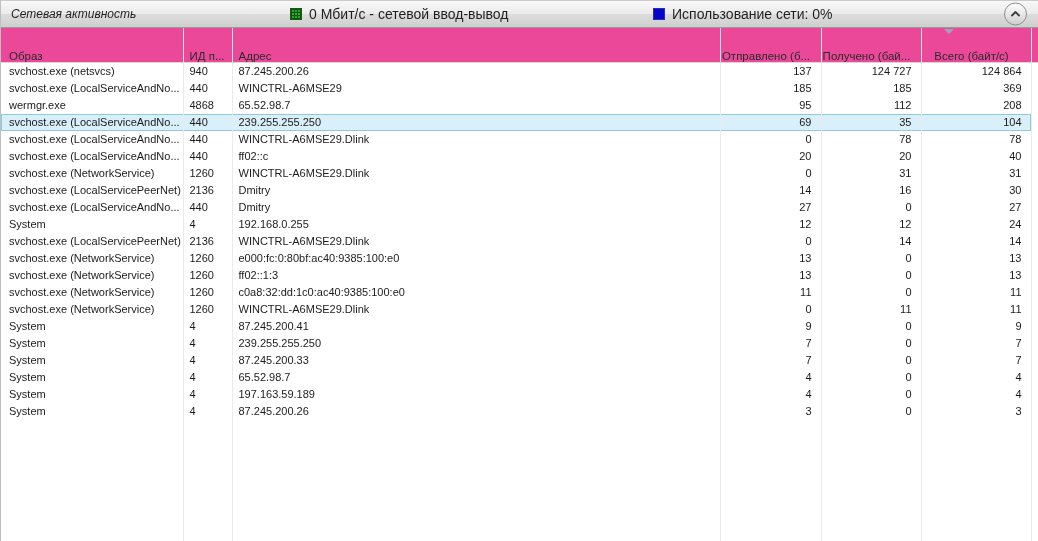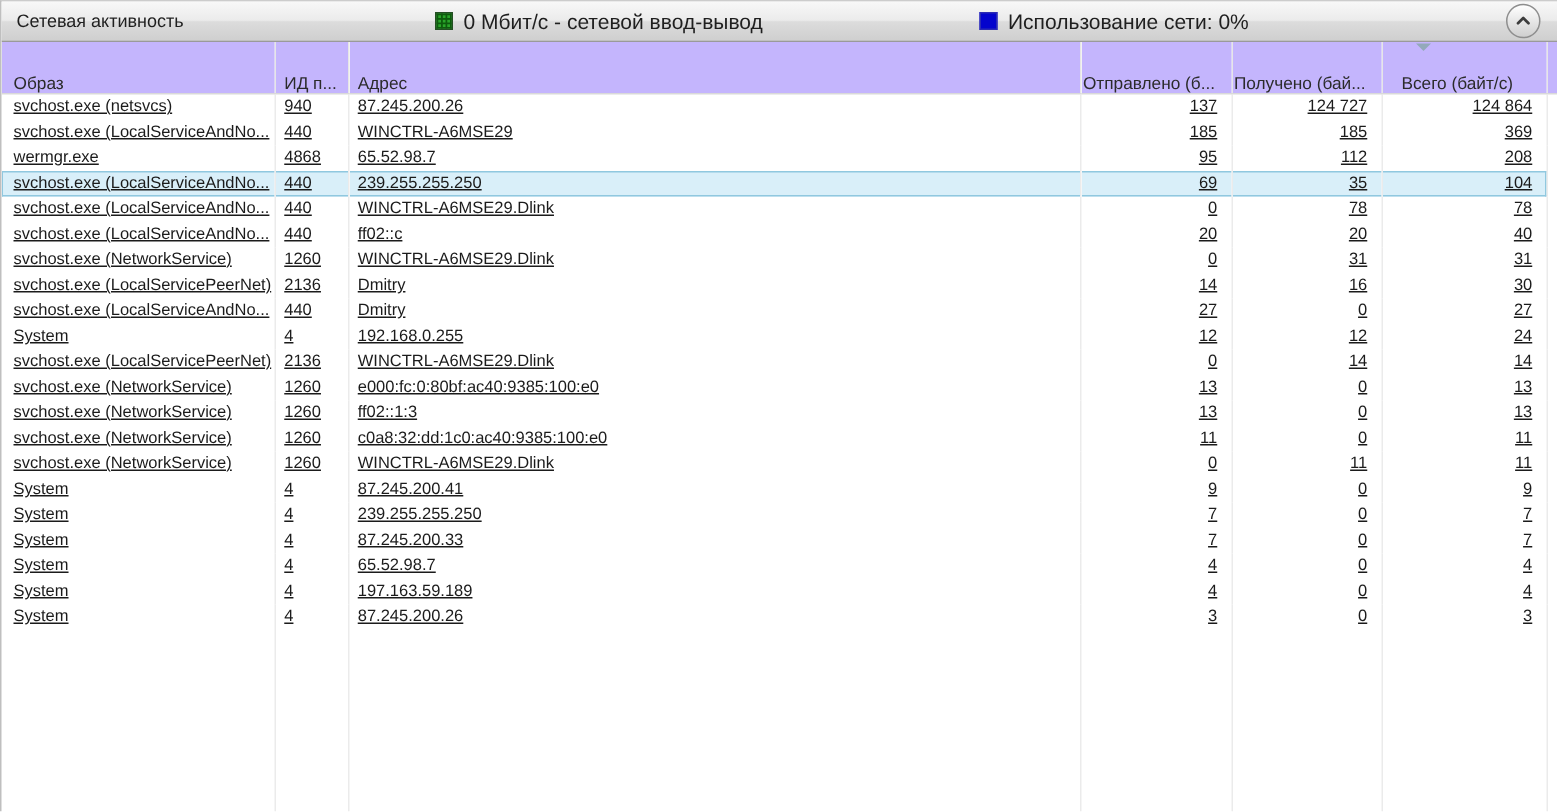"Сетевая активность" .title-bar .panel-title { font-style: none -> italic }
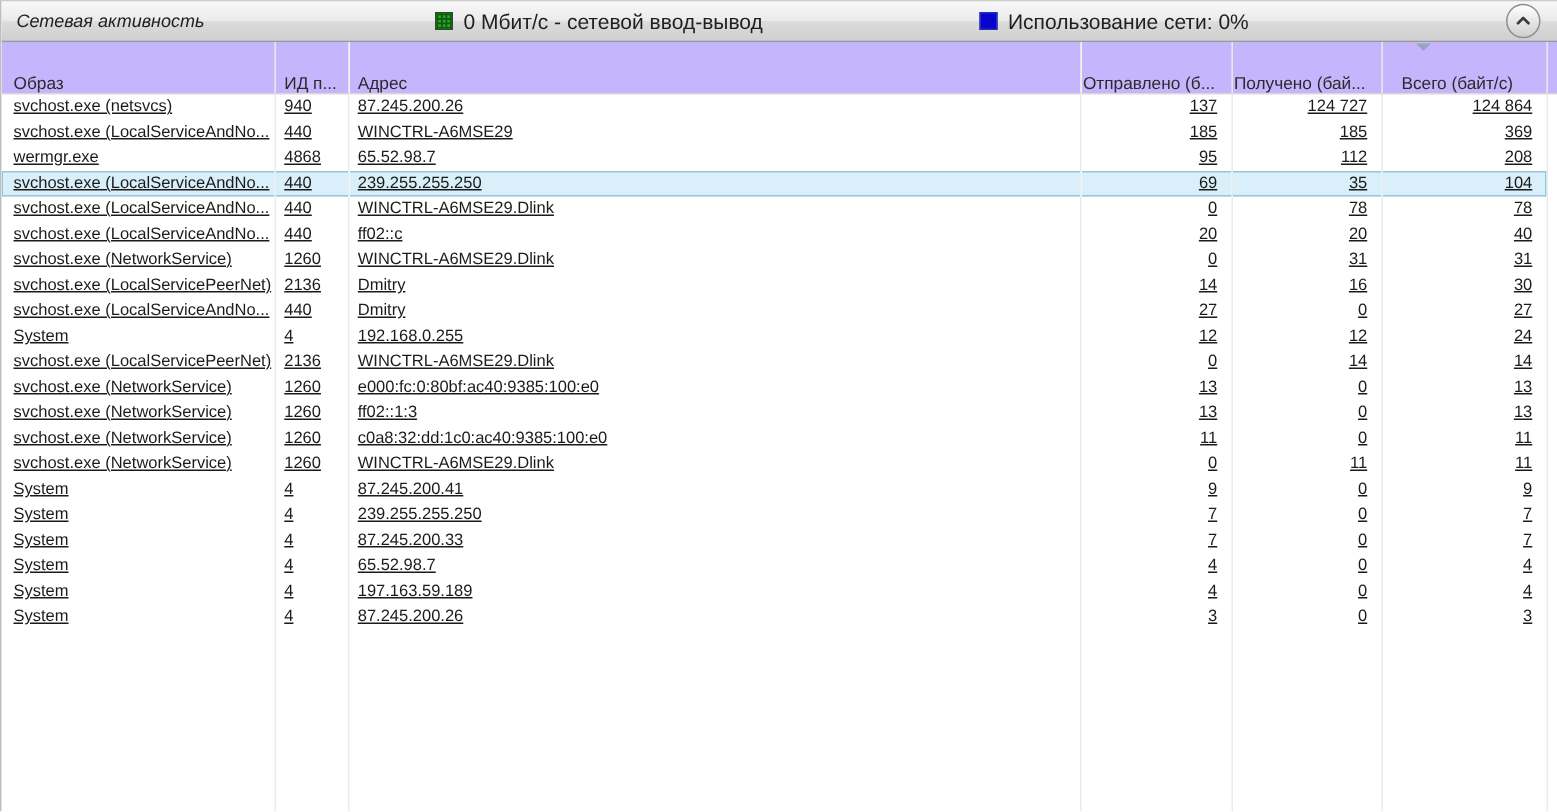"Образ" thead th { background: #c4b5fd -> #ec4899 }
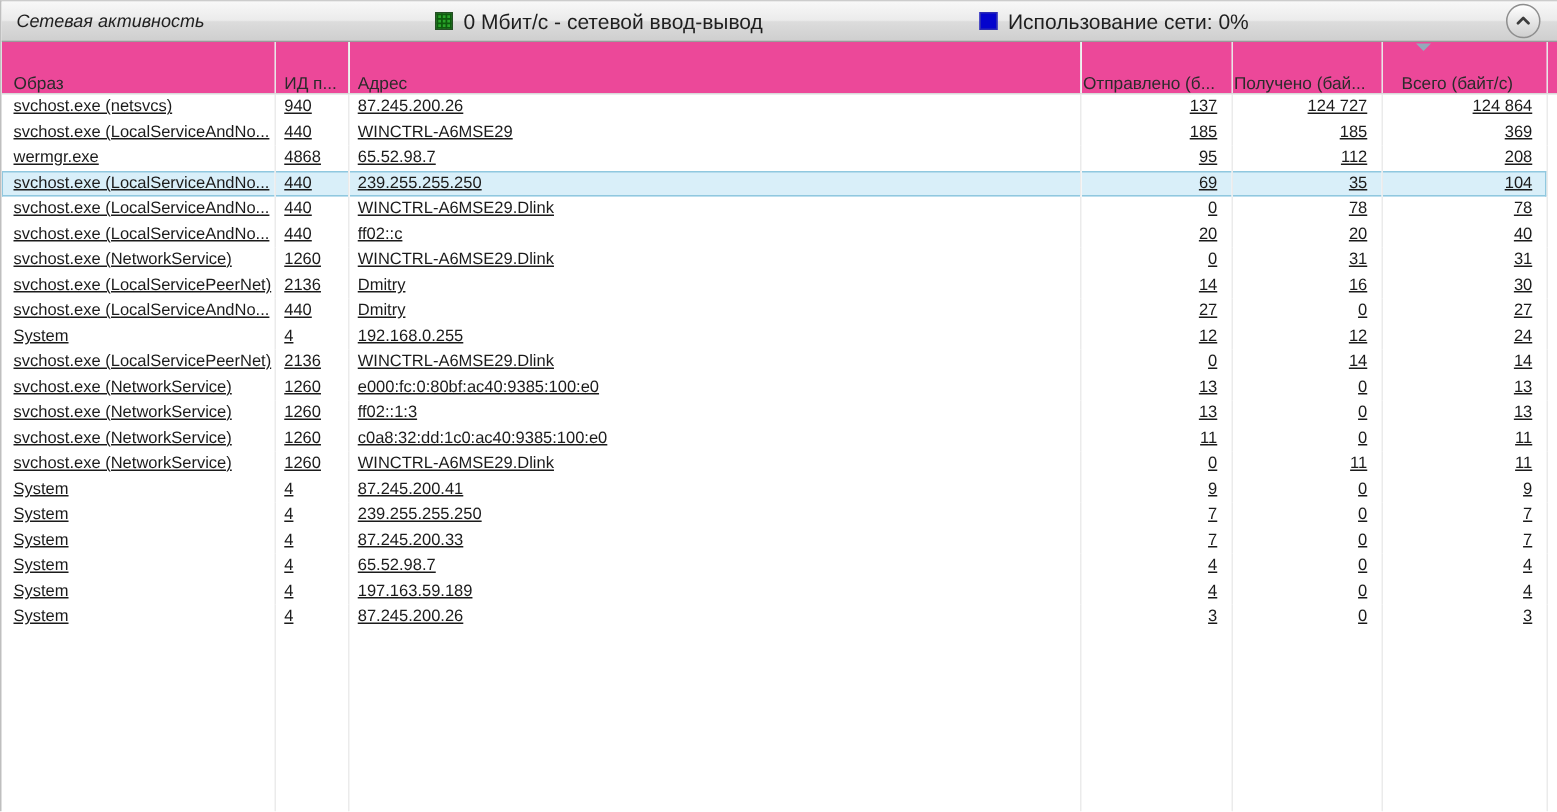"svchost.exe (netsvcs)" tbody tr { text-decoration: underline -> none }
